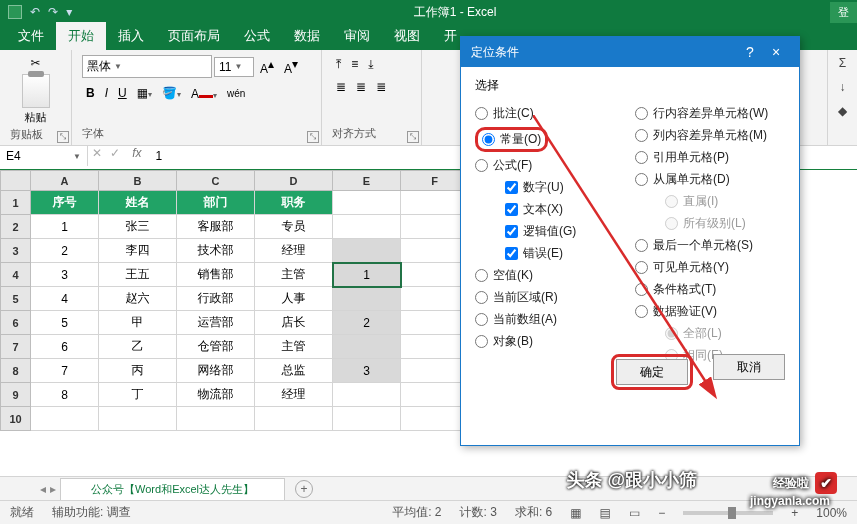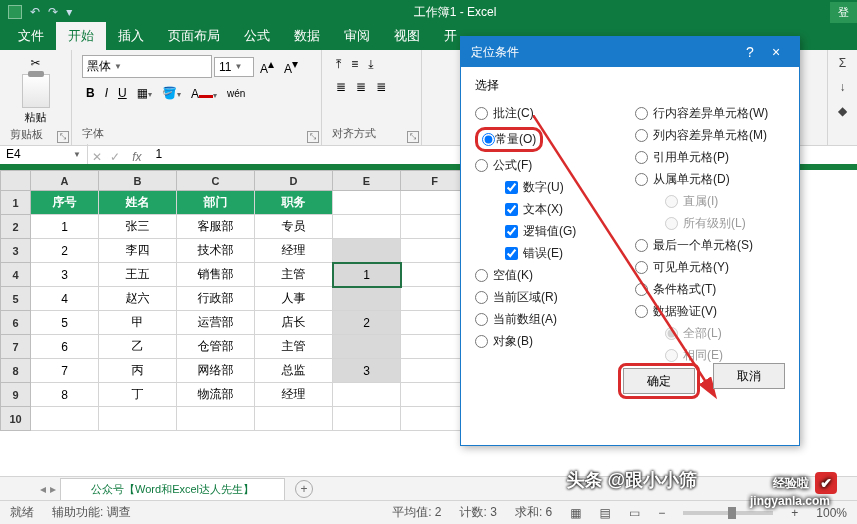"常量(O)" .hl-red { gap: none -> 5px }
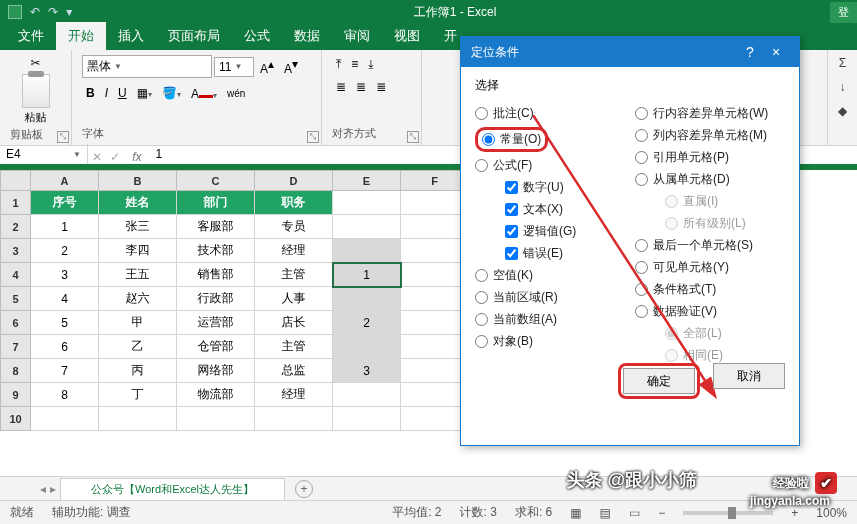"E4" .namebox-row { align-items: flex-end -> flex-start; border-bottom: 6px solid #15803d -> 1px solid #15803d }
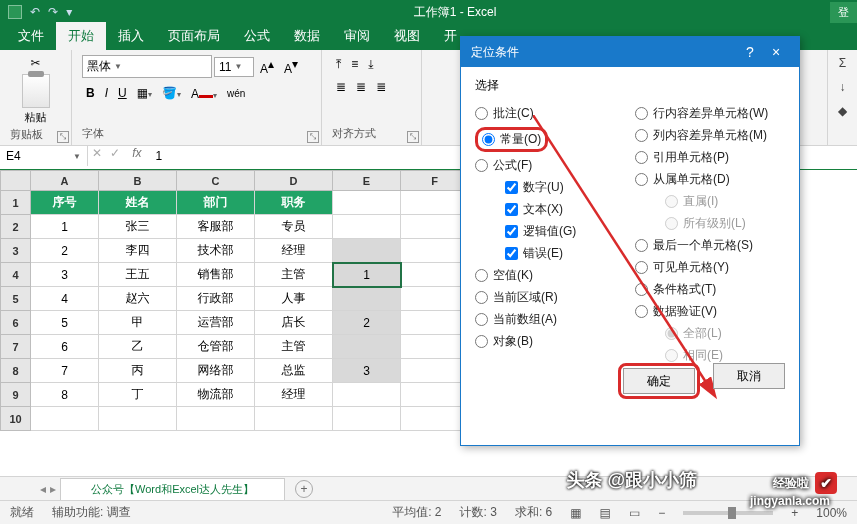"确定" .dlg-btns { bottom: 6px -> 15px; gap: 13px -> 20px }
